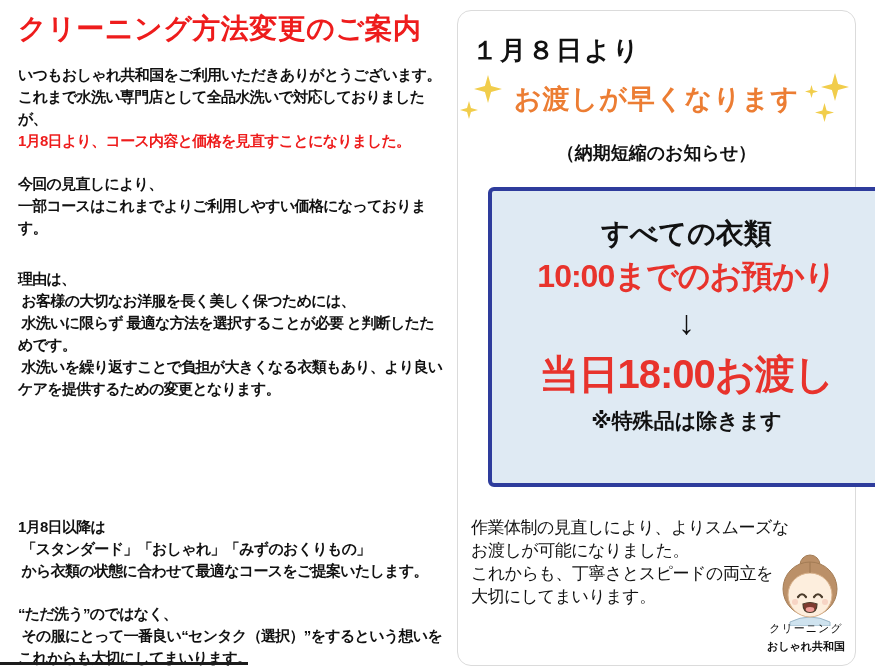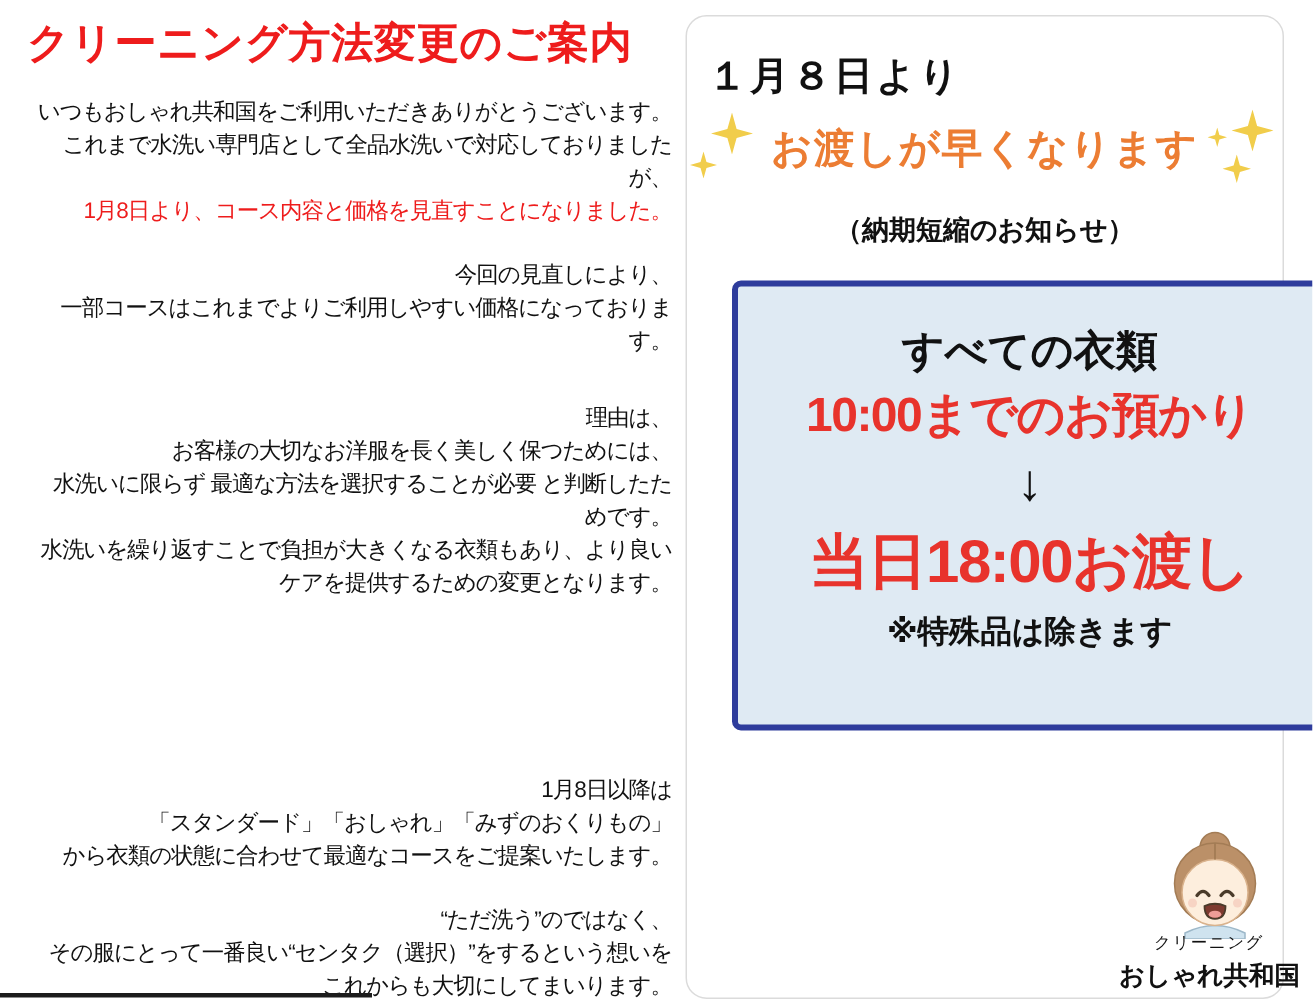"いつもおしゃれ共和国をご利用いただきありがとうございます。" .lp-block { font-weight: normal -> bold; text-align: right -> none }
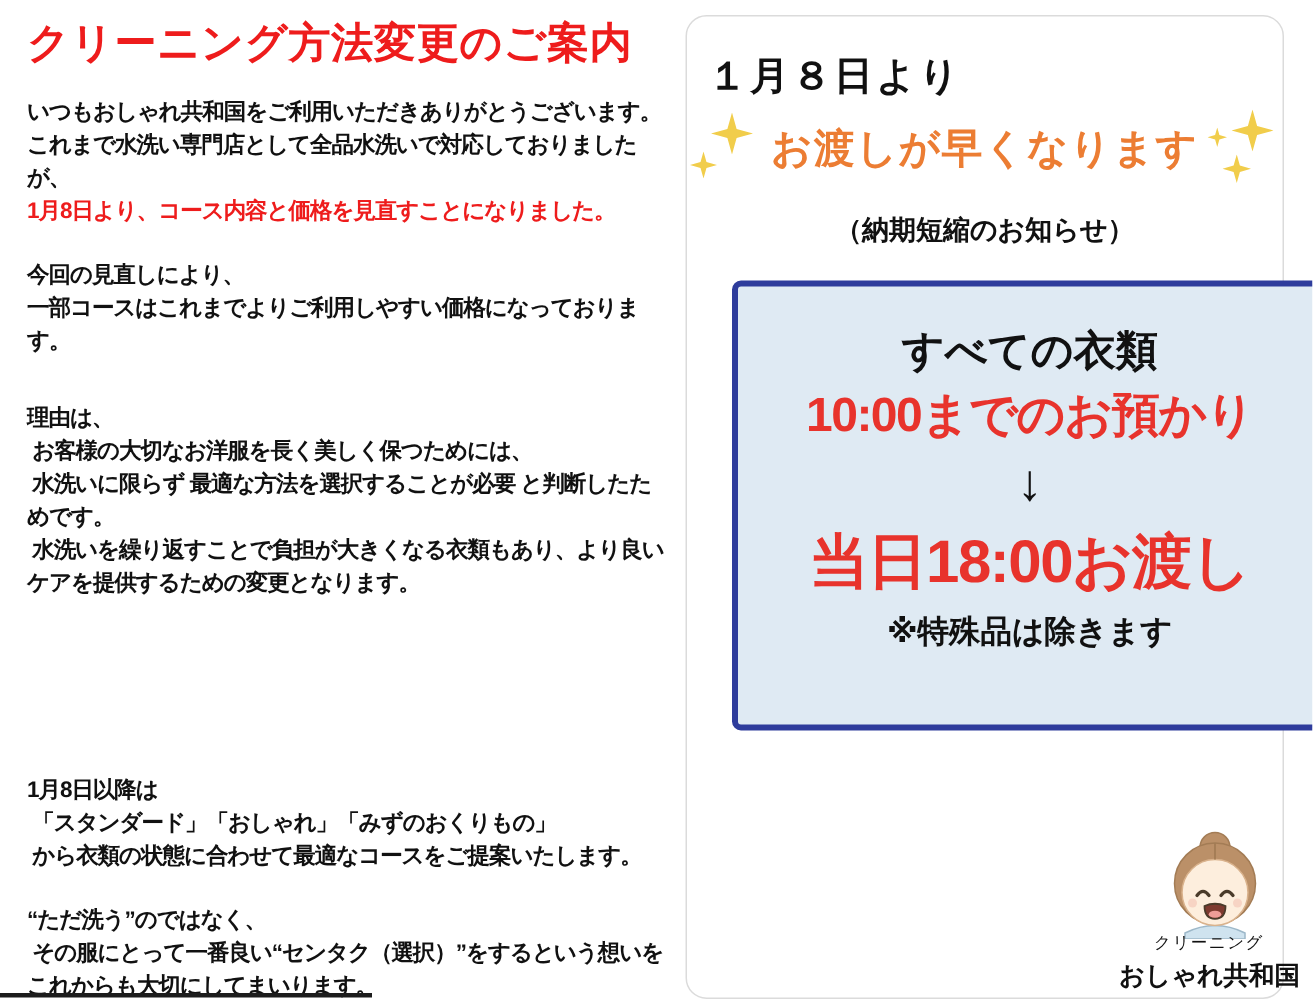"作業体制の見直しにより、よりスムーズな" div.rc-outro { html: none -> <div> <div>作業体制の見直しにより、よりスムーズな</div> <div>お渡しが可能になりました。</div> <div>これからも、丁寧さとスピードの両立を</div> <div>大切にしてまいります。</div> </div> }
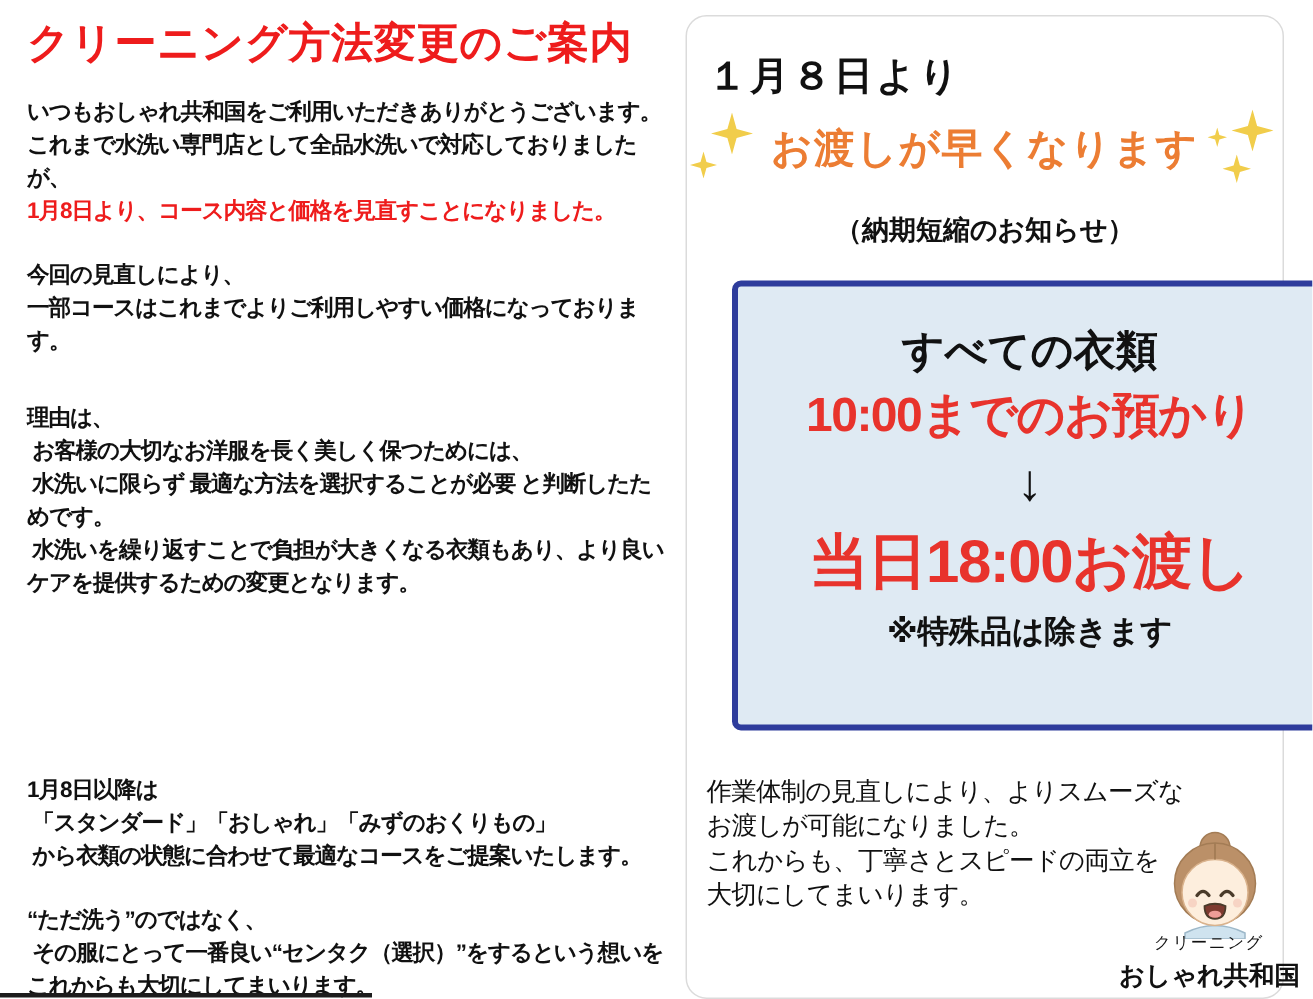"おしゃれ共和国" .brand-name { font-size: 17px -> 11px }
